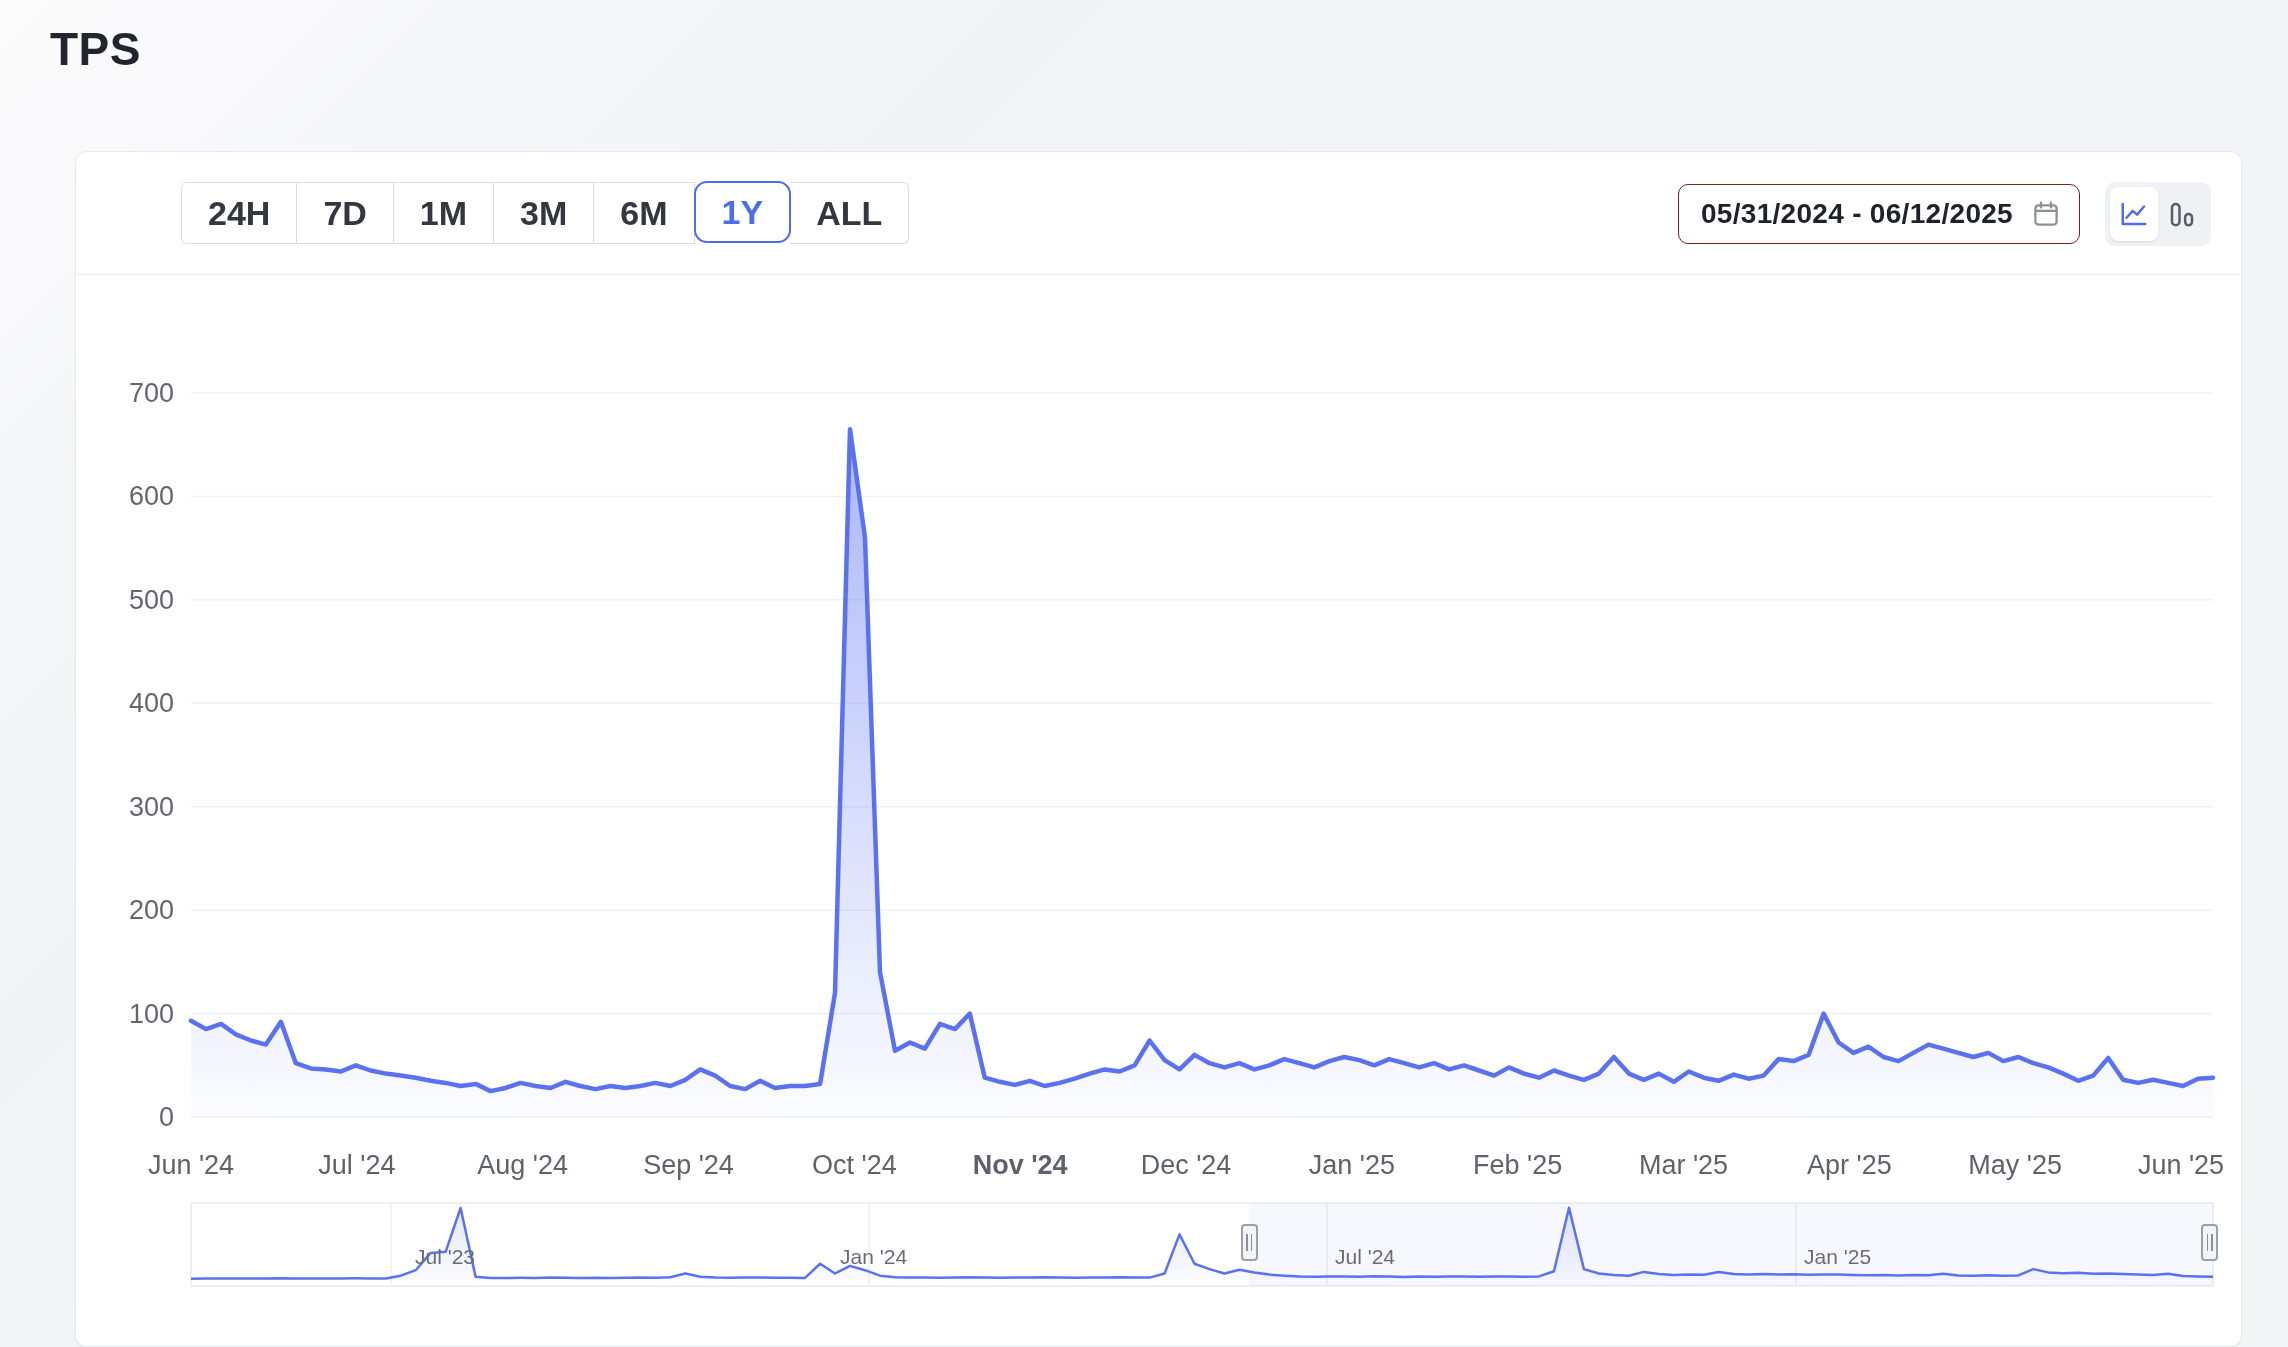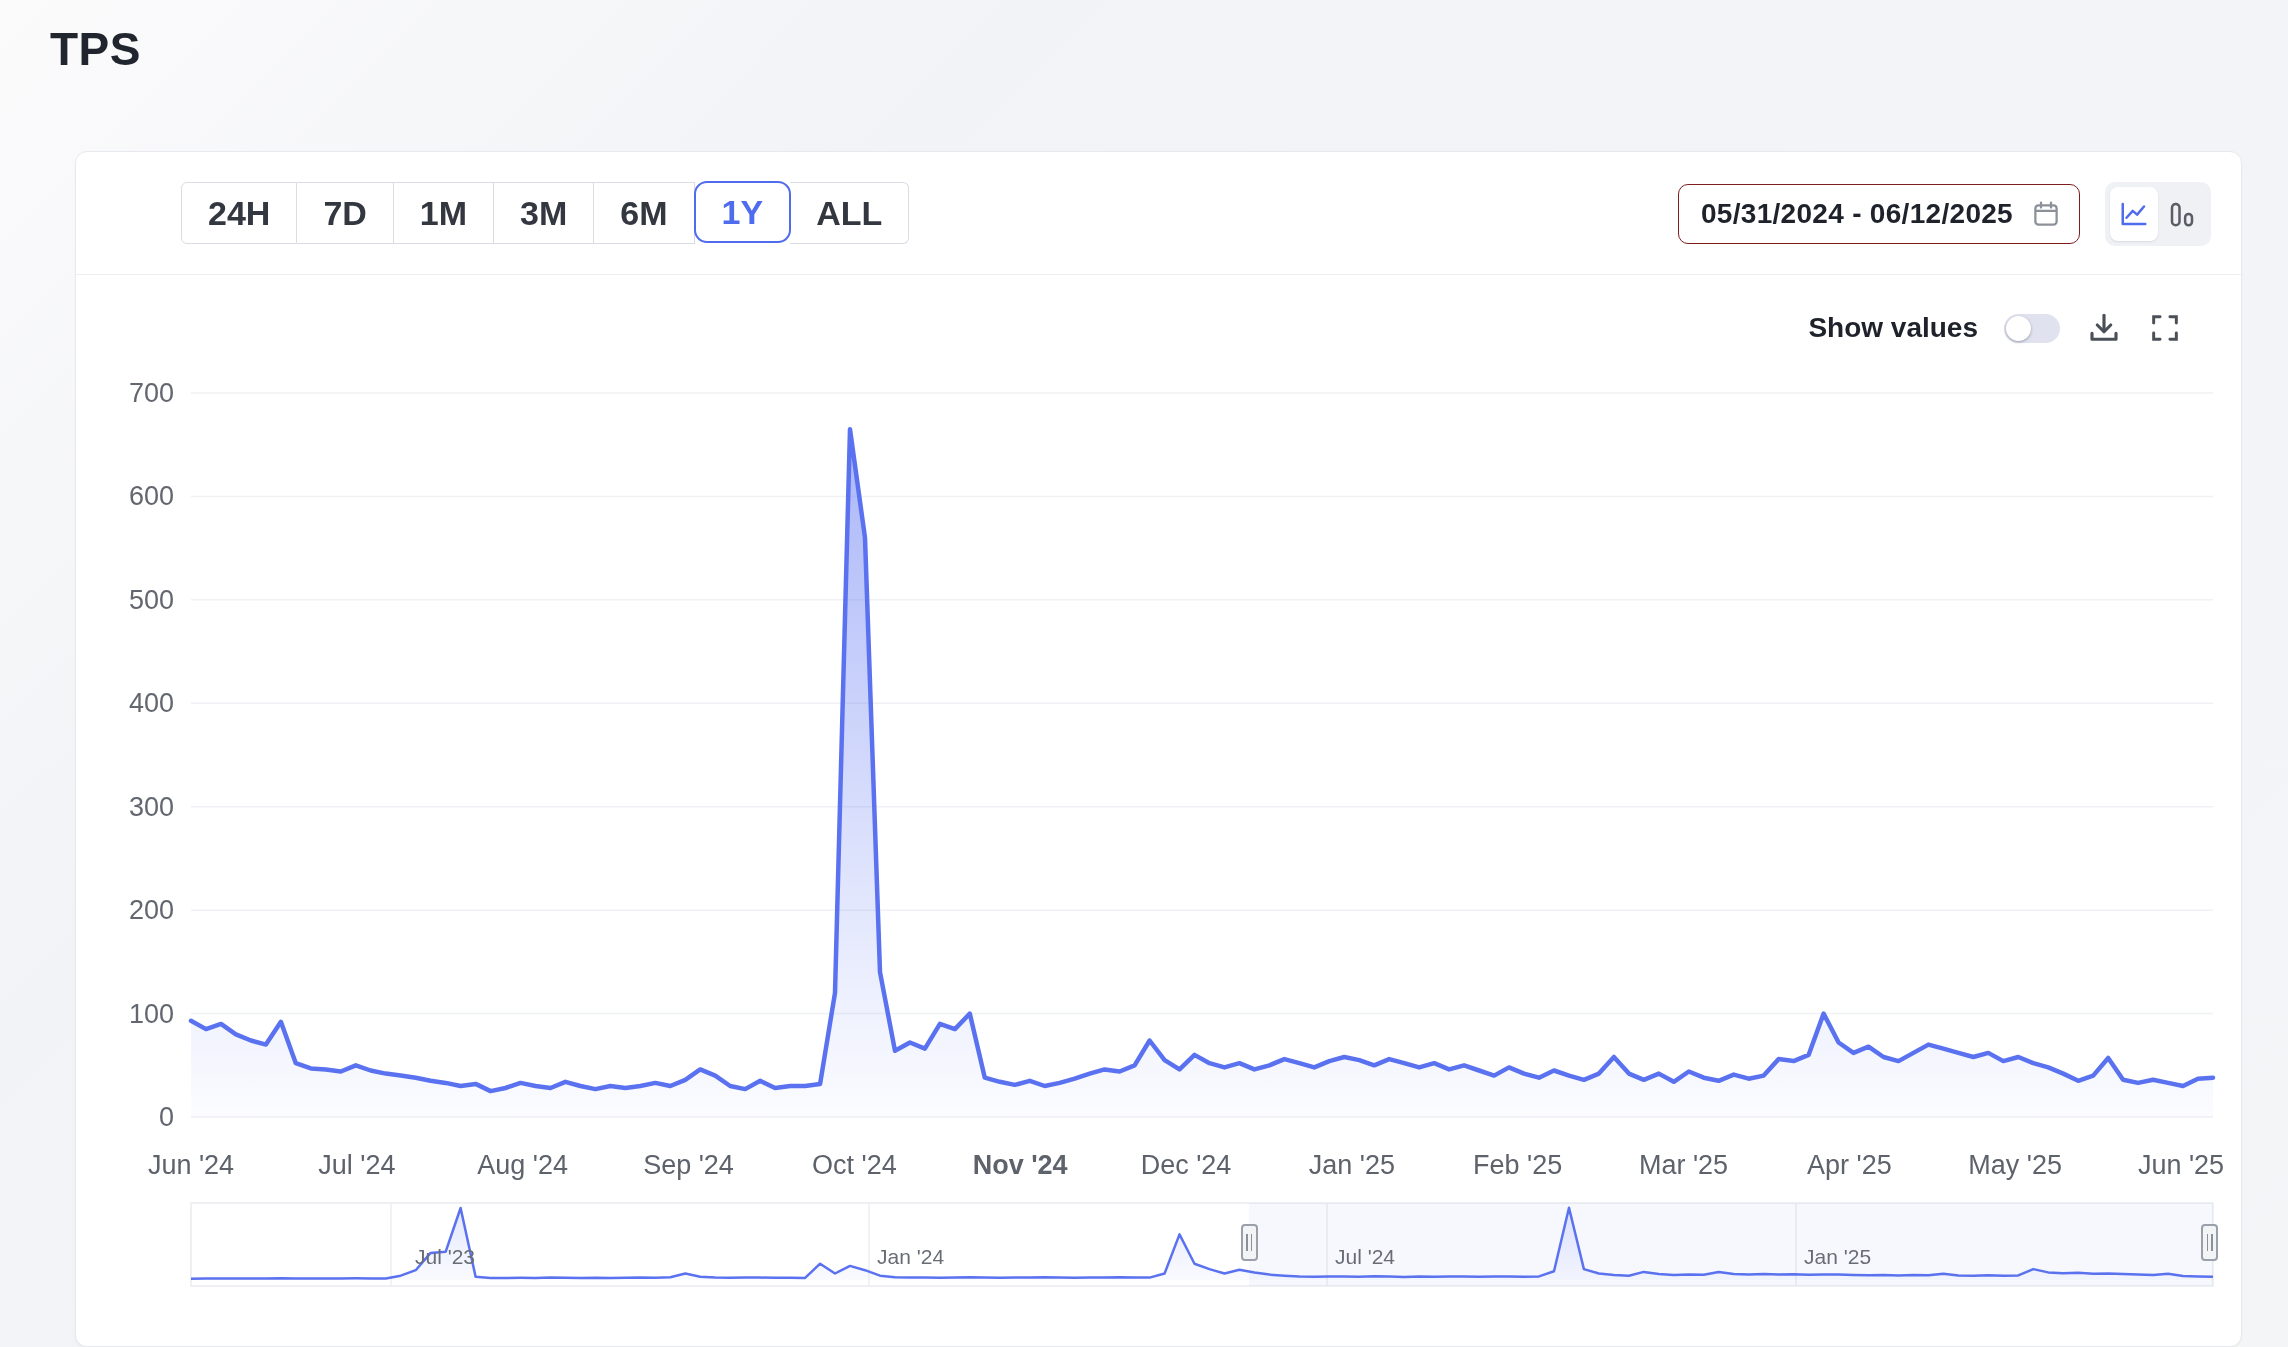"Show values" div.chart-header { html: <div> <span>Show values</span> <div> <div></div> </div> <button> <span> <svg> <path></path> <path></path> <path></path> </svg> </span> </button> <button> <span> <svg> <path></path> <path></path> <path></path> <path></path> </svg> </span> </button> </div> -> none }
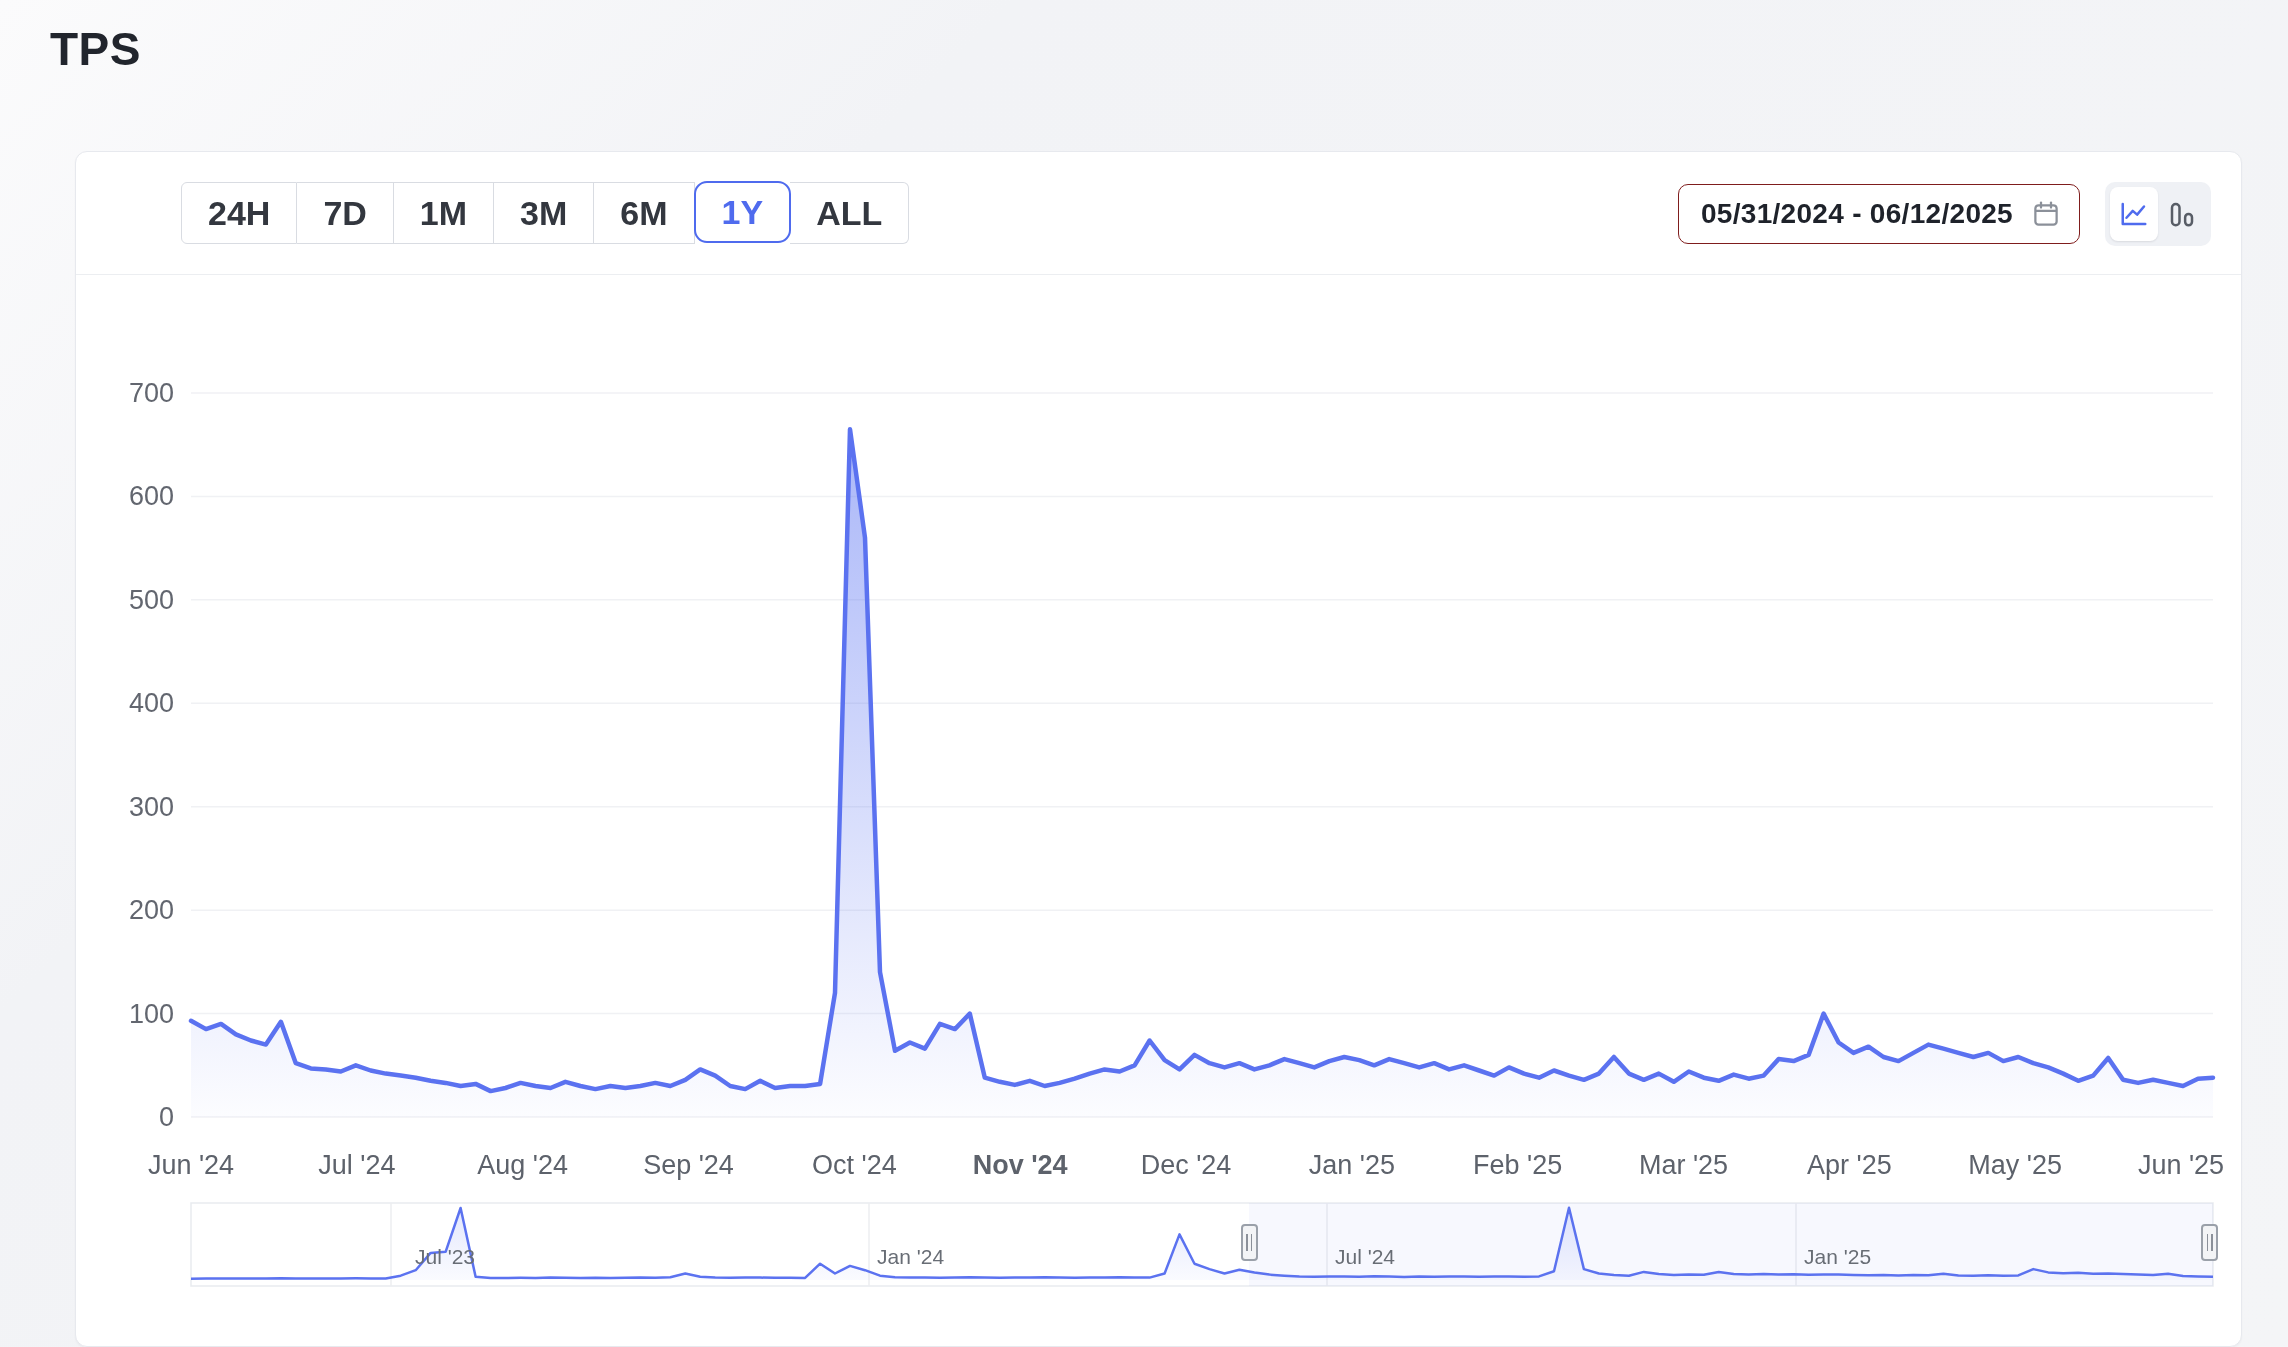"Jan '24" div.nav-label { left: 801px -> 764px }
